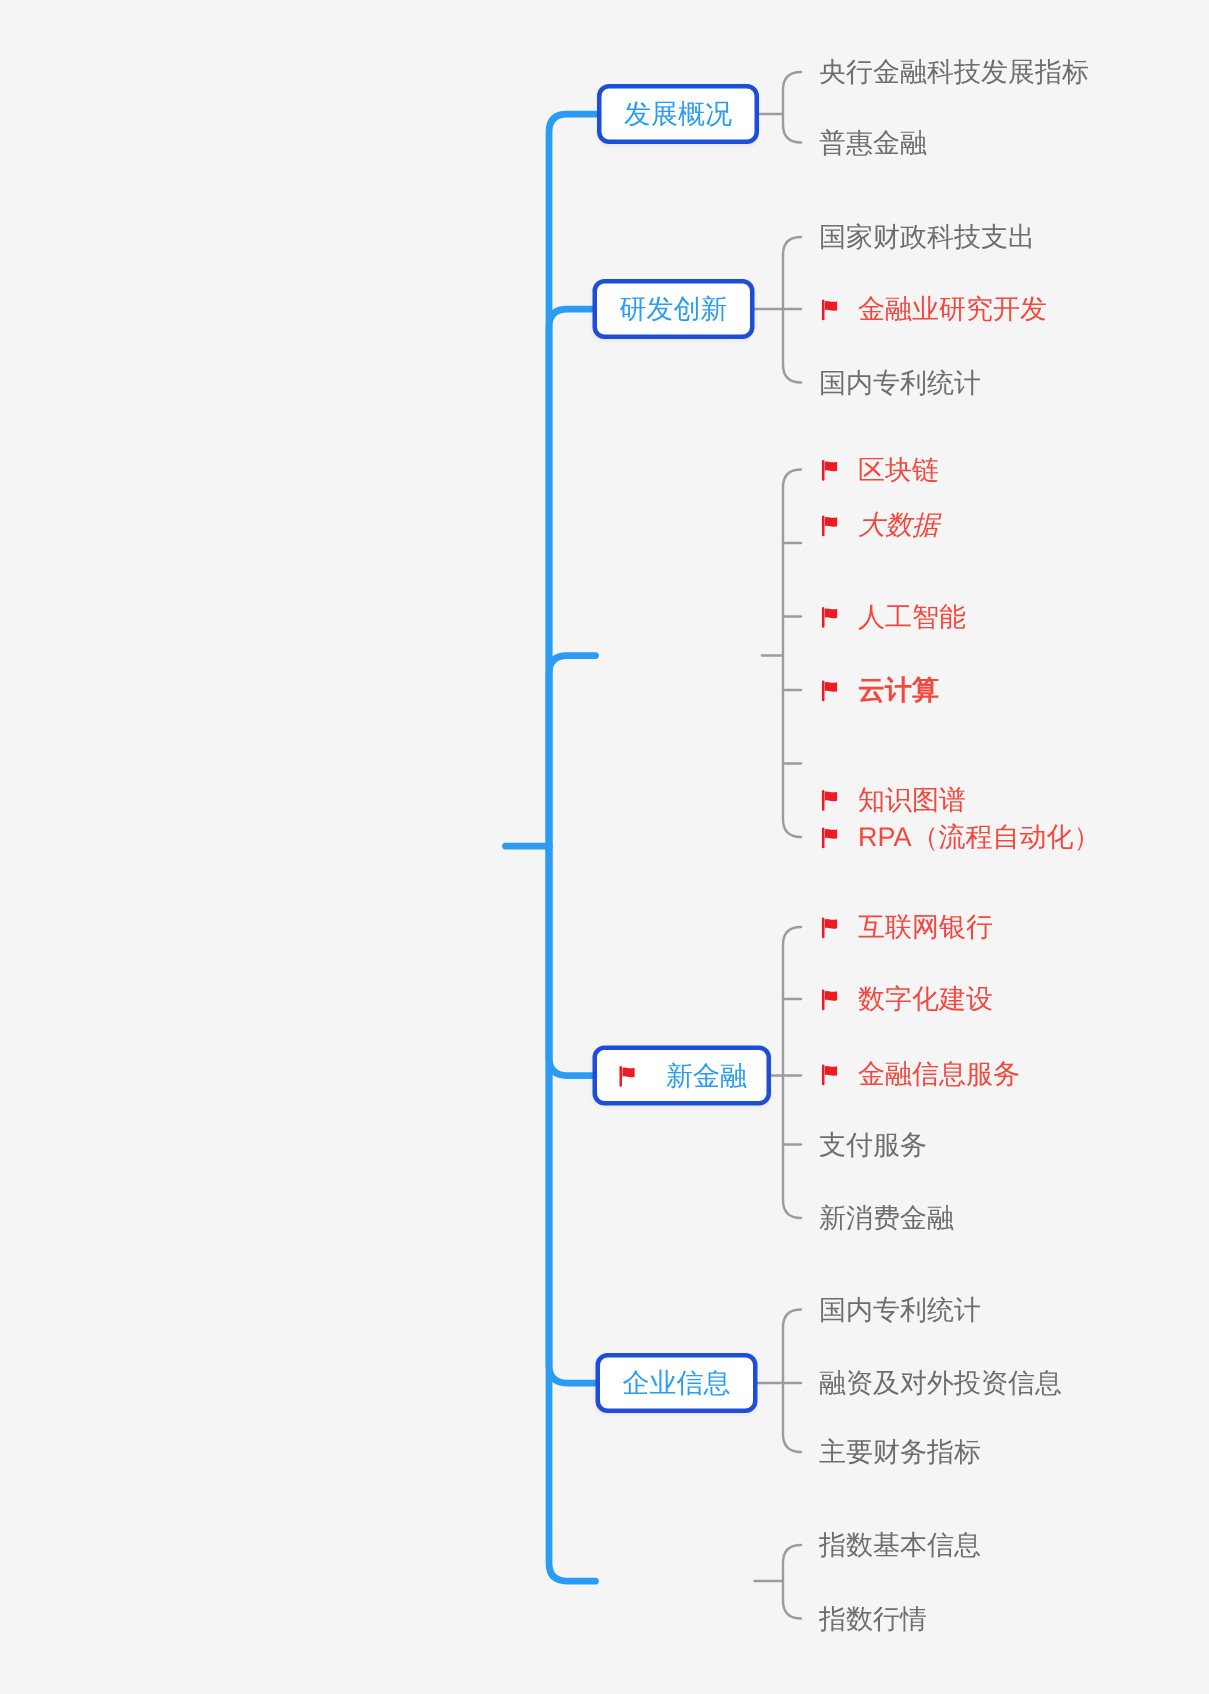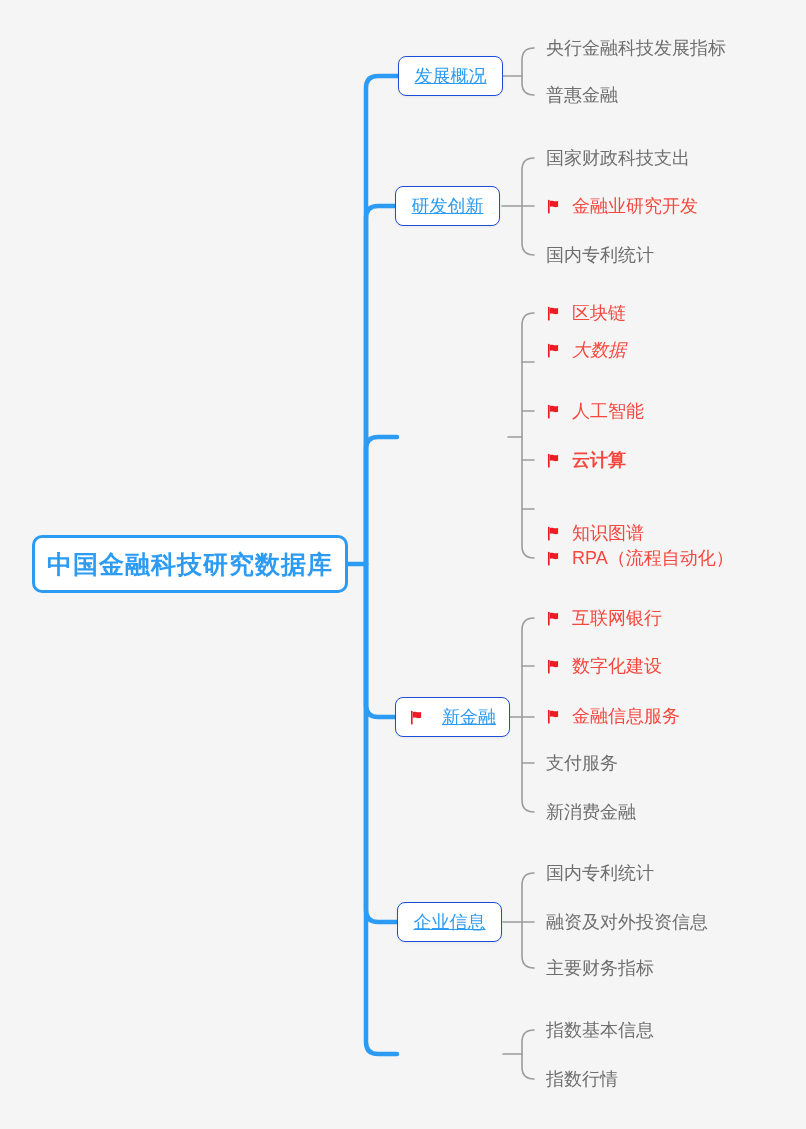"发展概况" .branch { border: 1px solid #1d4ed8 -> 3px solid #1d4ed8; justify-content: center -> flex-start; text-decoration: underline -> none }
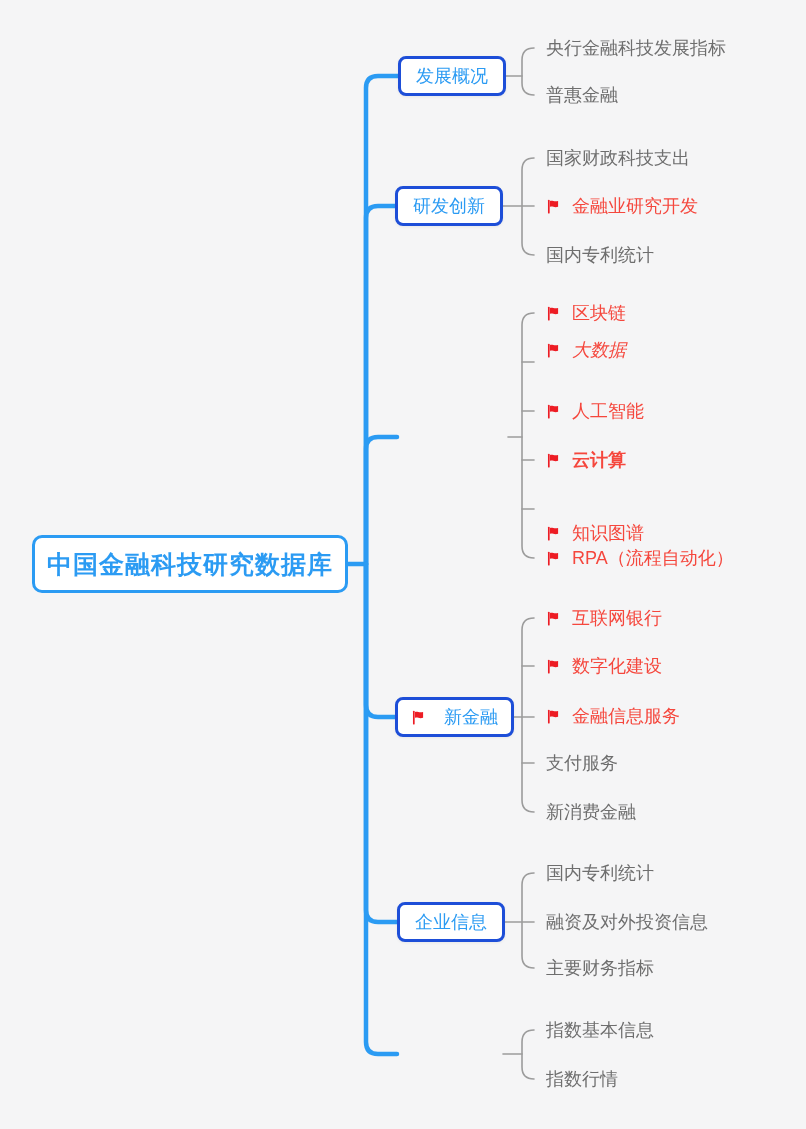"中国金融科技研究数据库" div.node { html: <div> <span>中国金融科技研究数据库</span> </div> -> none }
